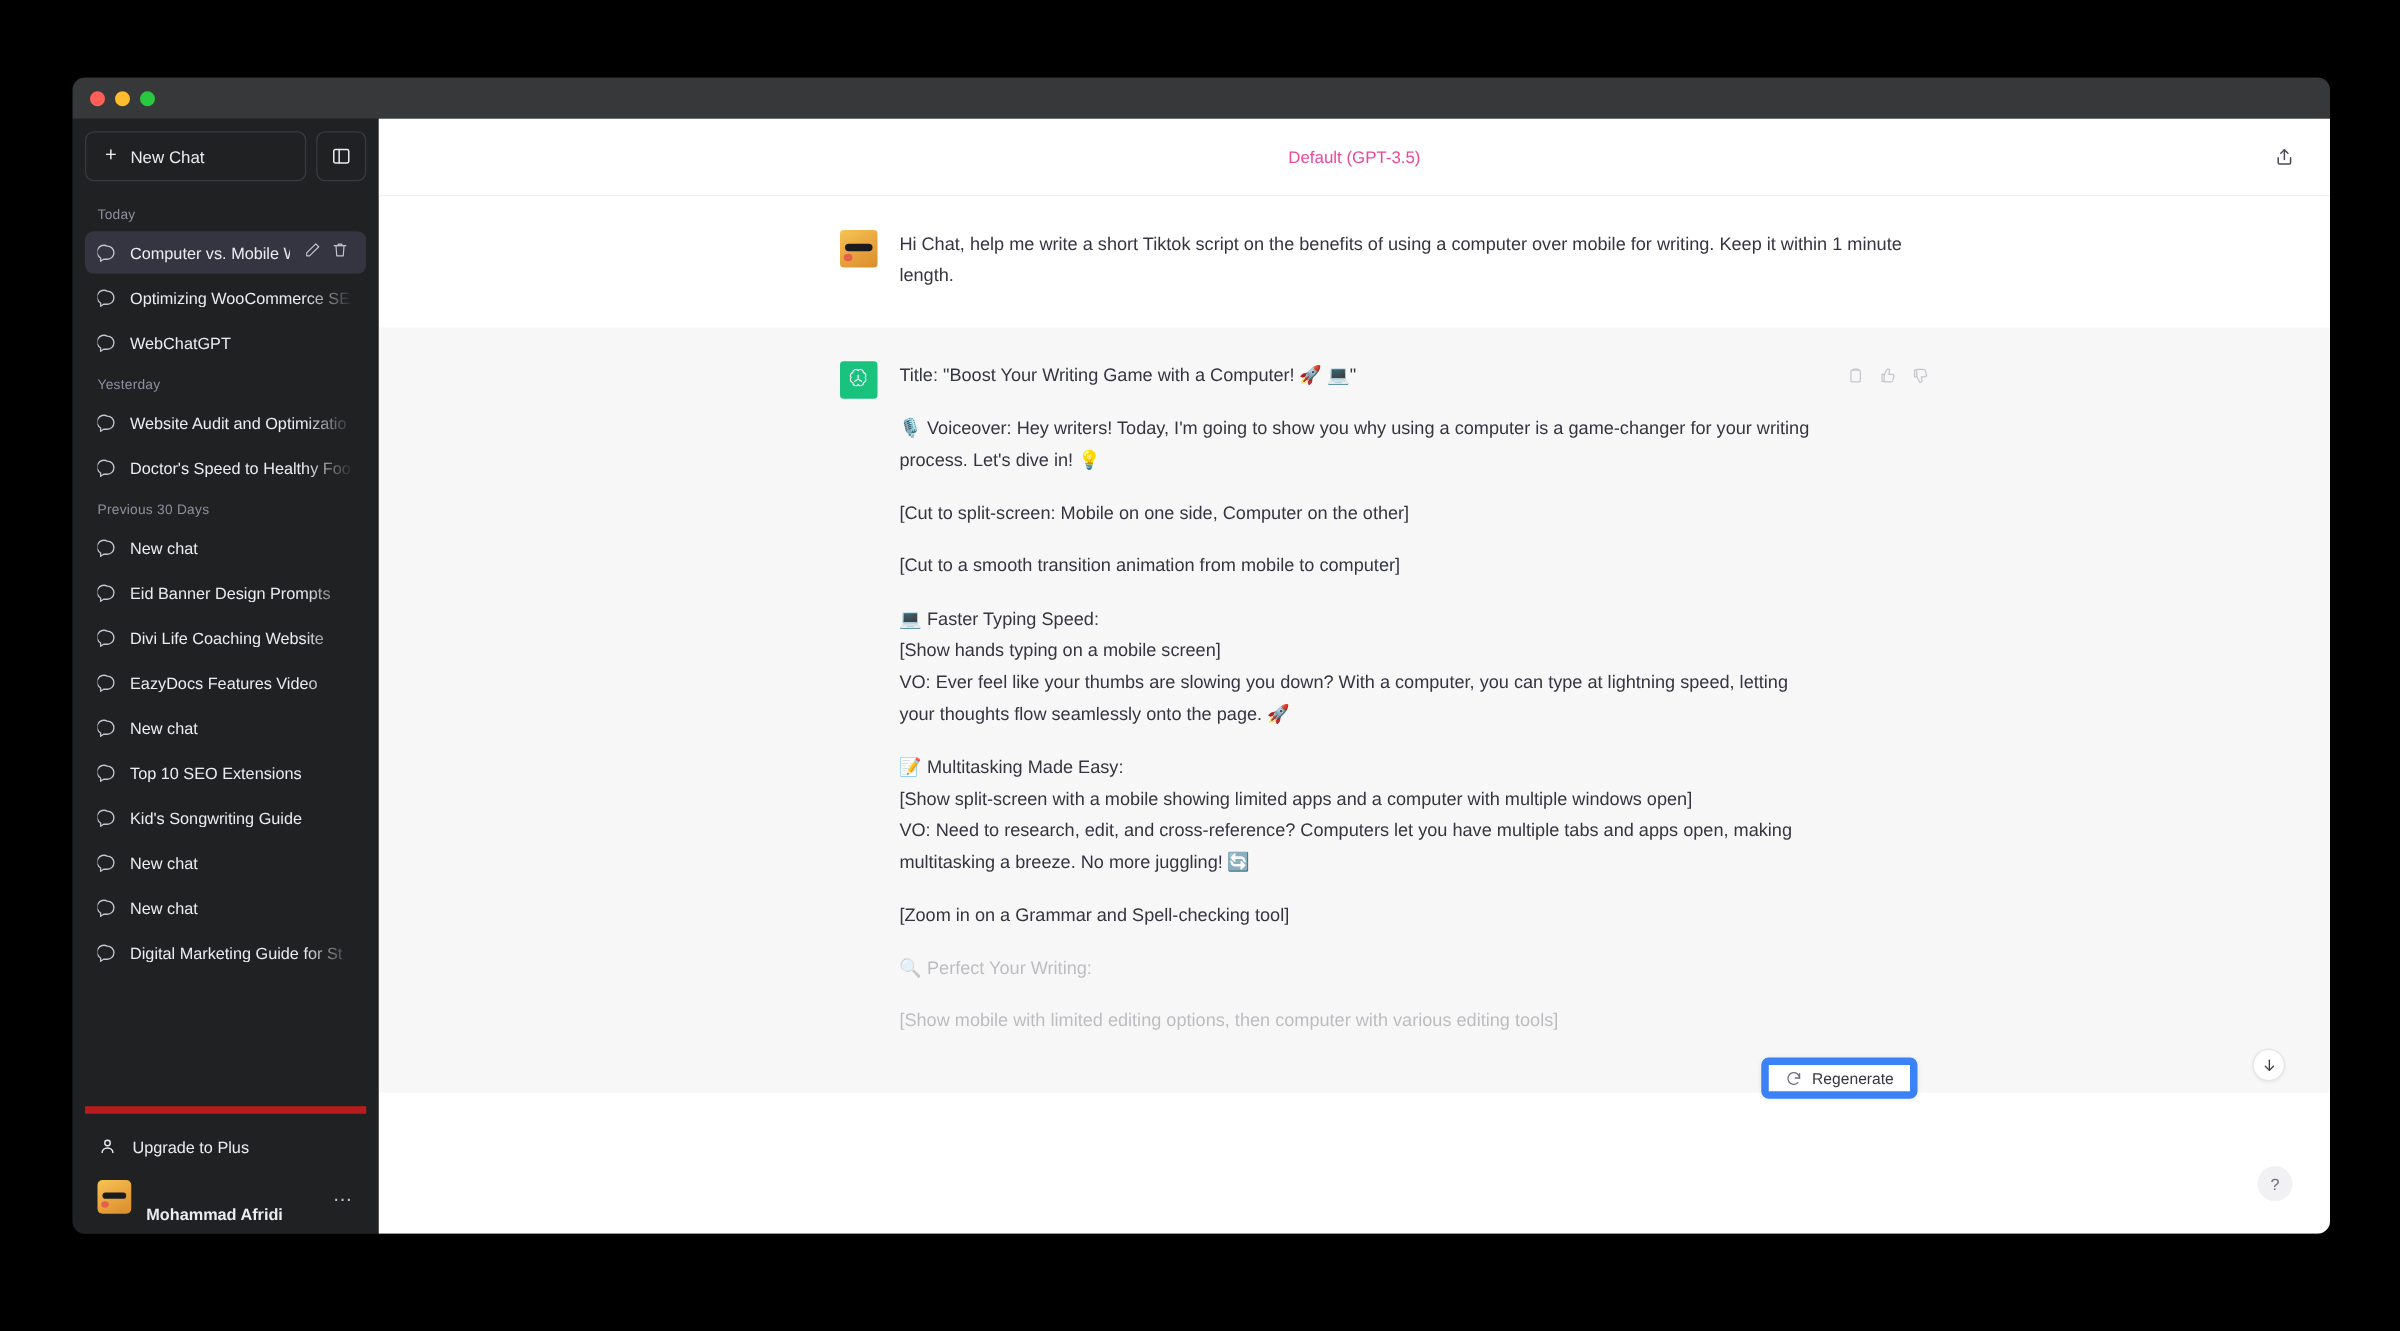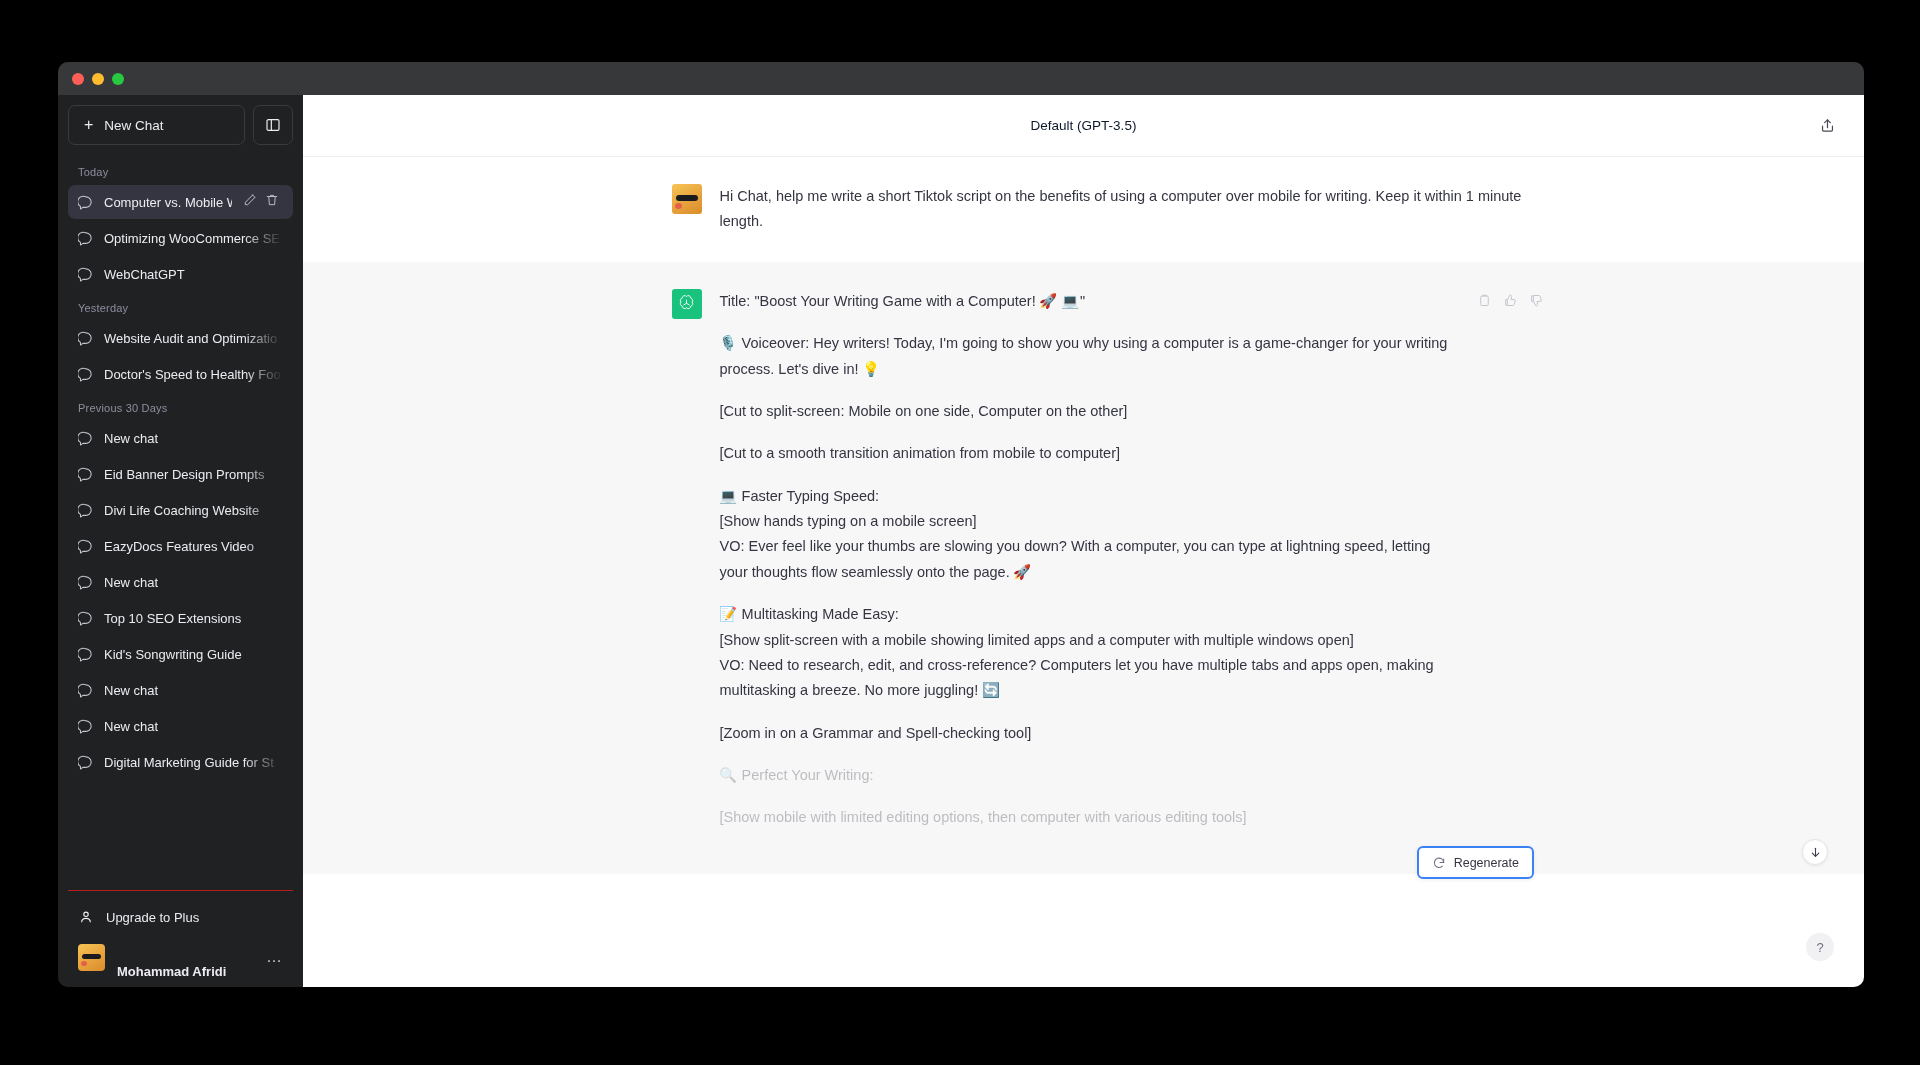"Default (GPT-3.5)" #model-label { color: #0f172a -> #ec4899 }
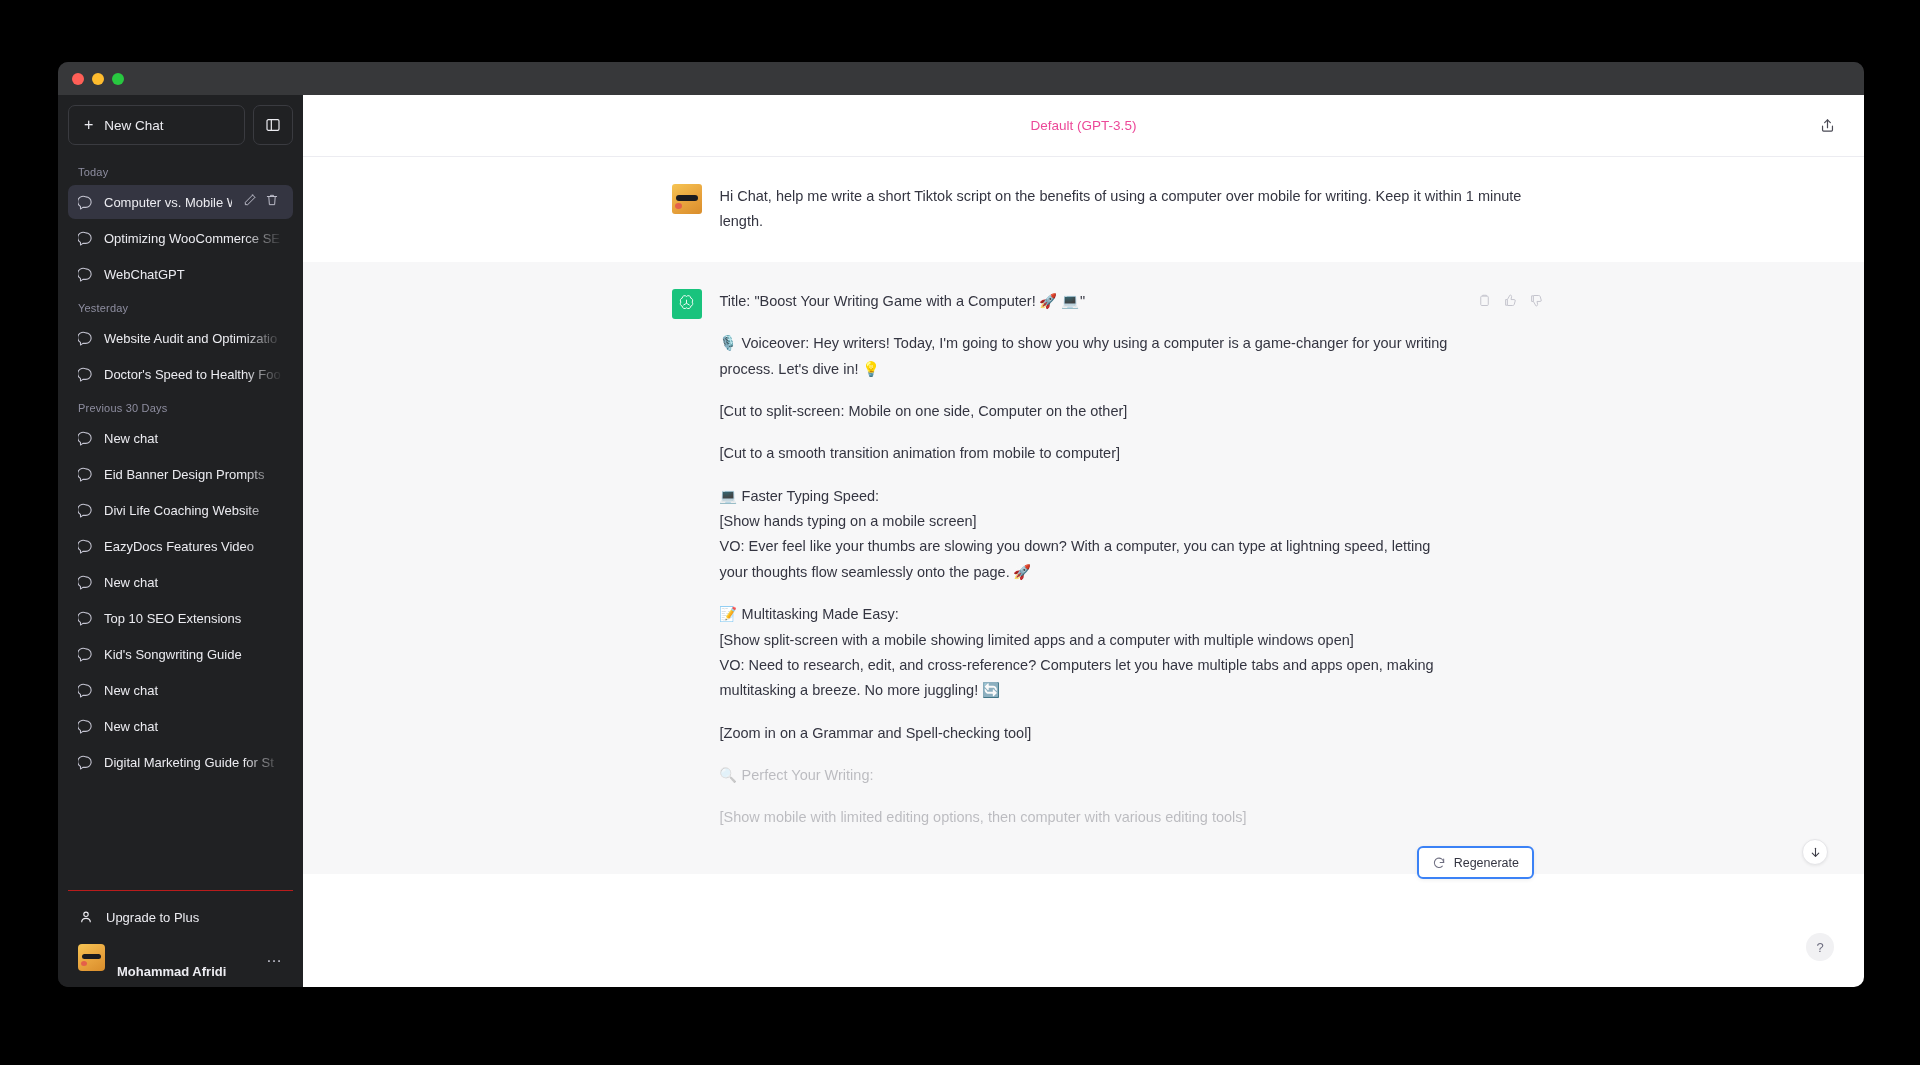"Regenerate" #regenerate-btn { border: 2px solid #3b82f6 -> 6px solid #3b82f6 }
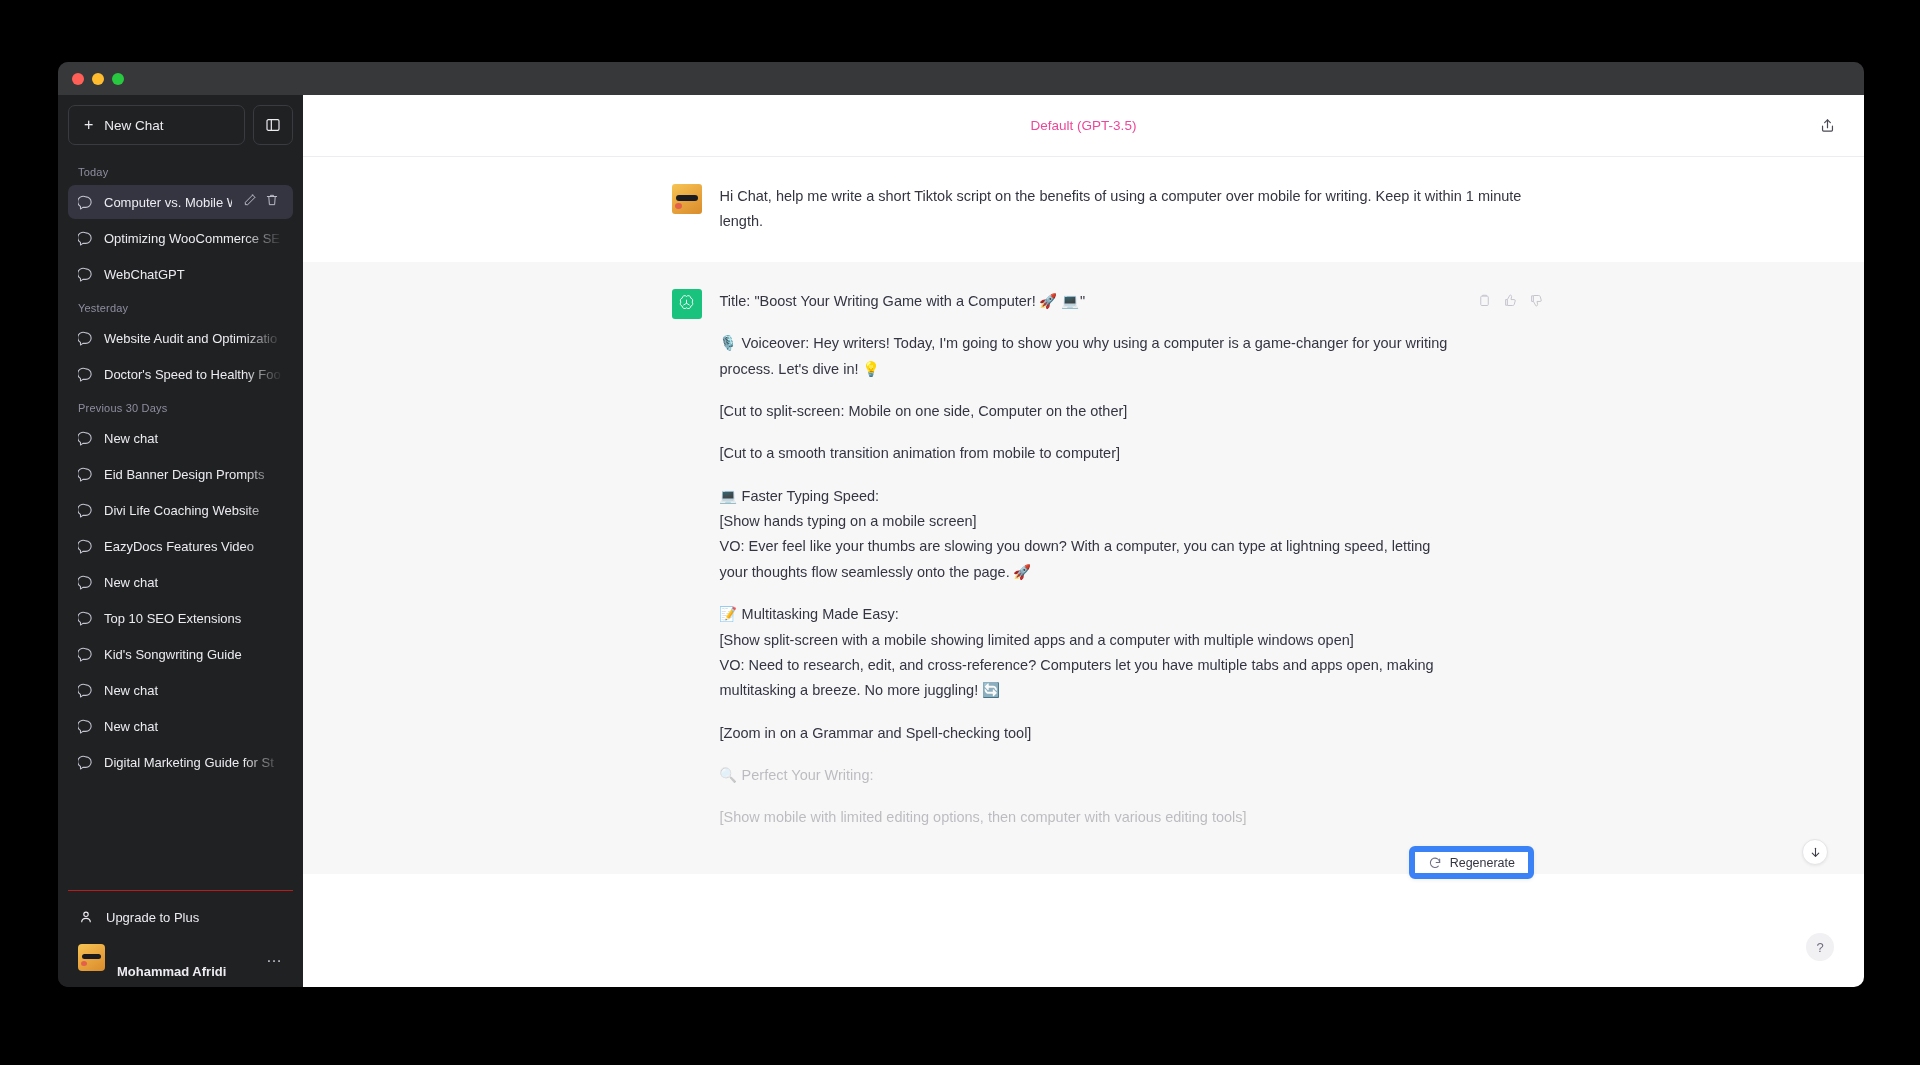"Upgrade to Plus" #sidebar-bottom { border-top: 1px solid #b91c1c -> 6px solid #b91c1c }
